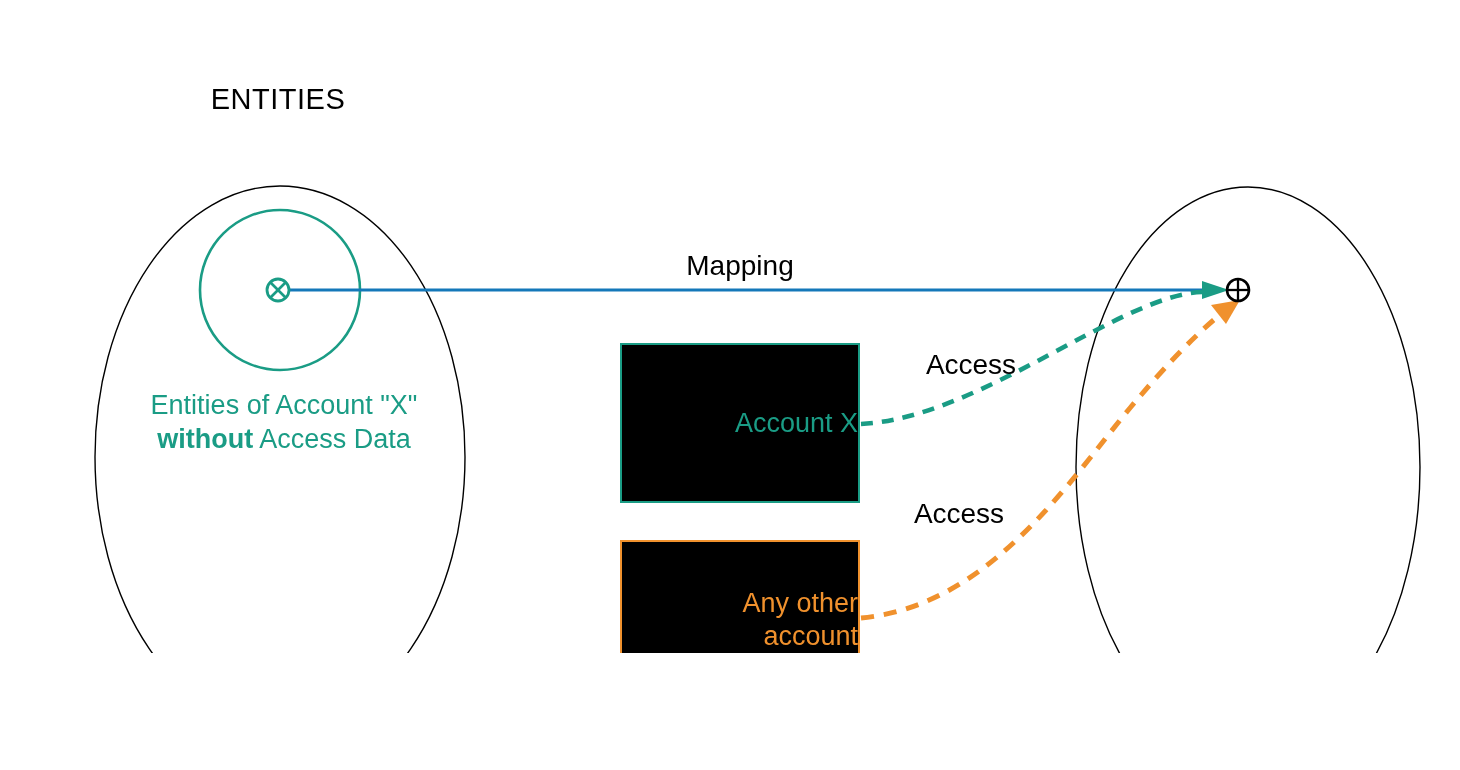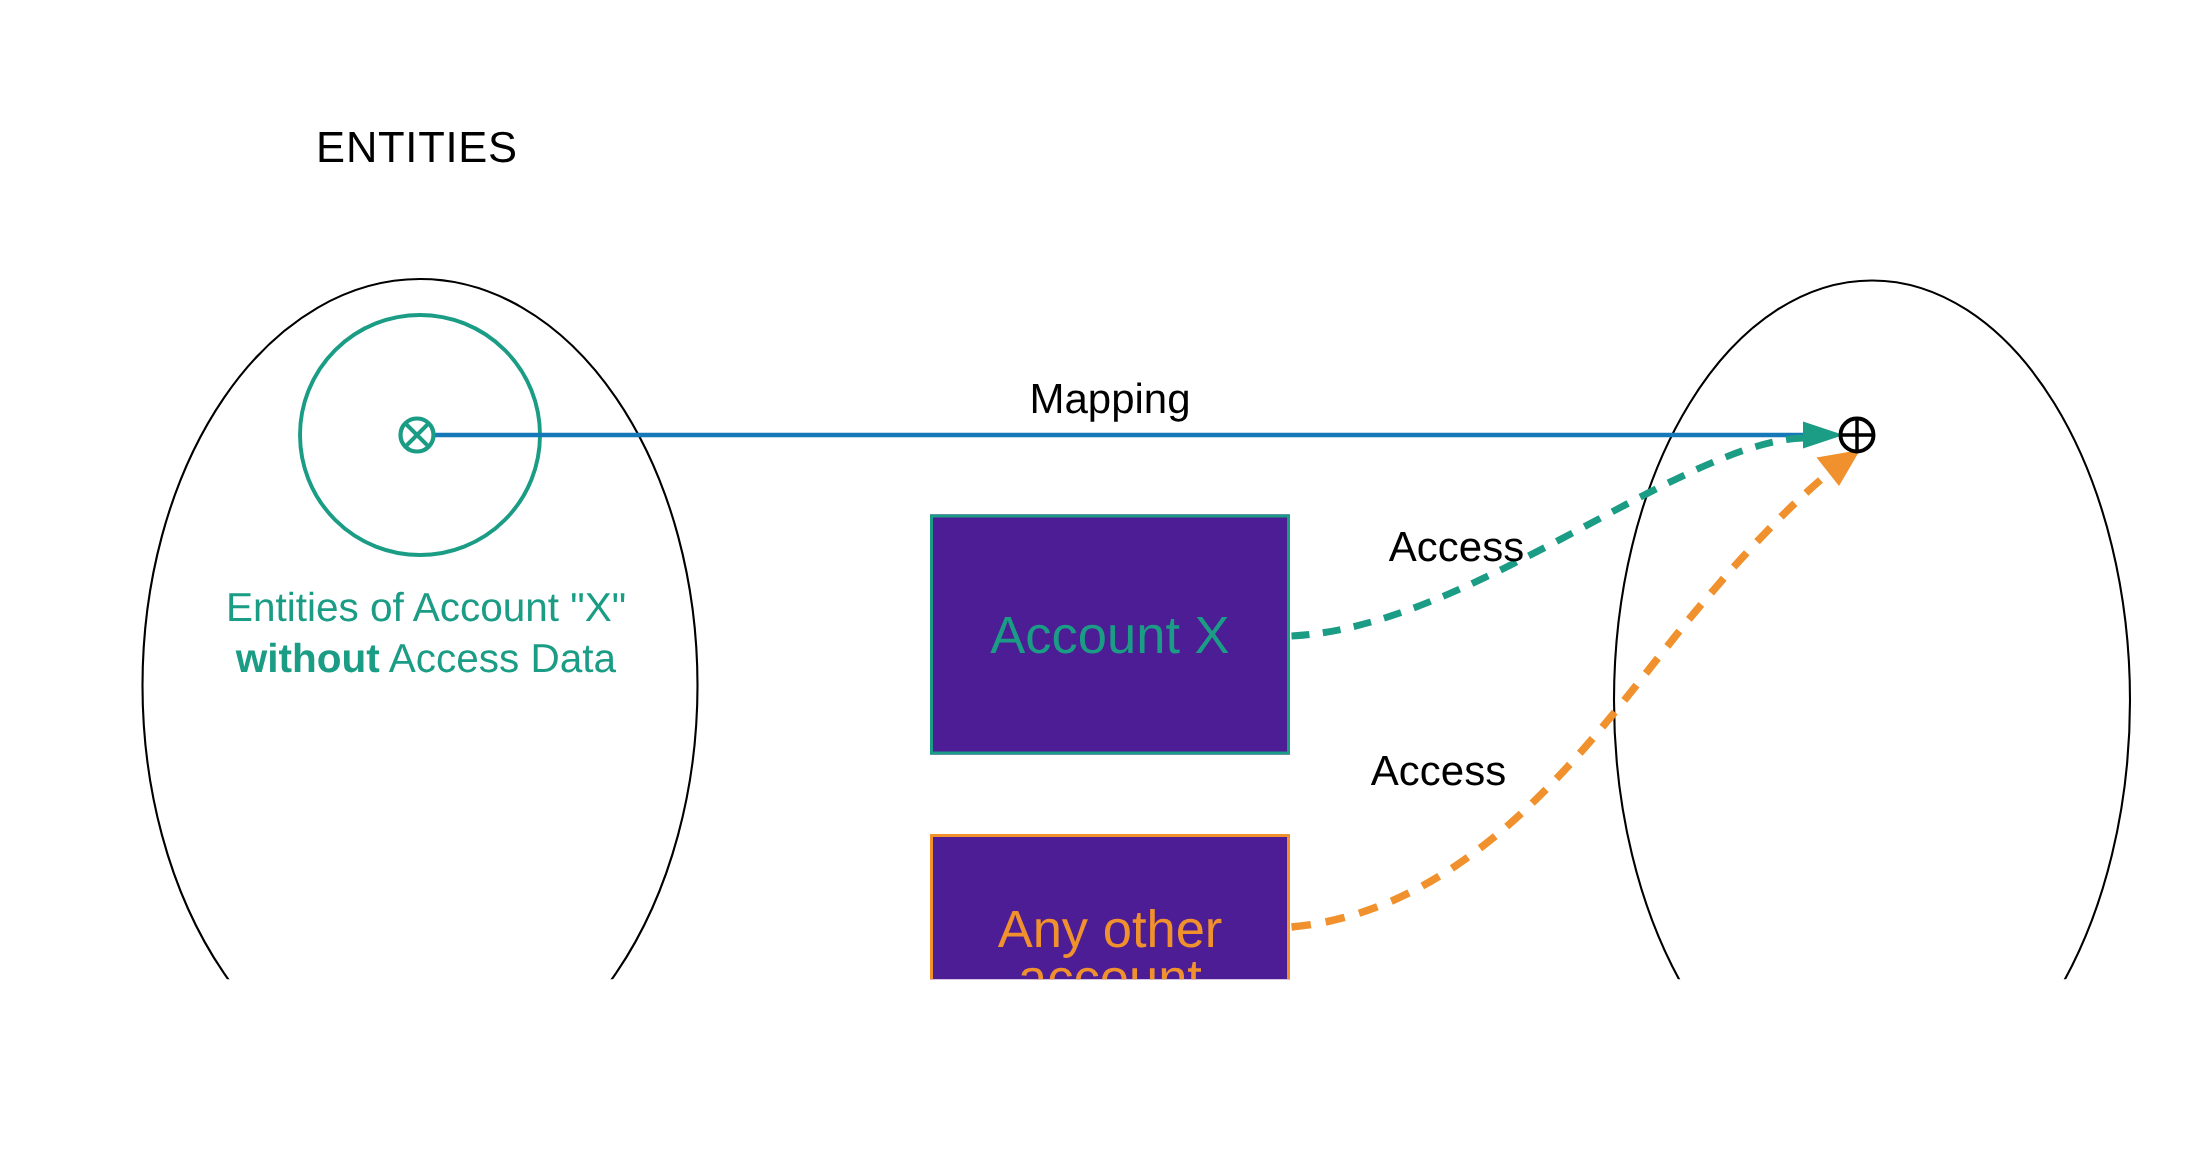"Account X" .node-box { align-items: center -> flex-end; background: #4c1d95 -> #000000; font-size: 35px -> 27px }
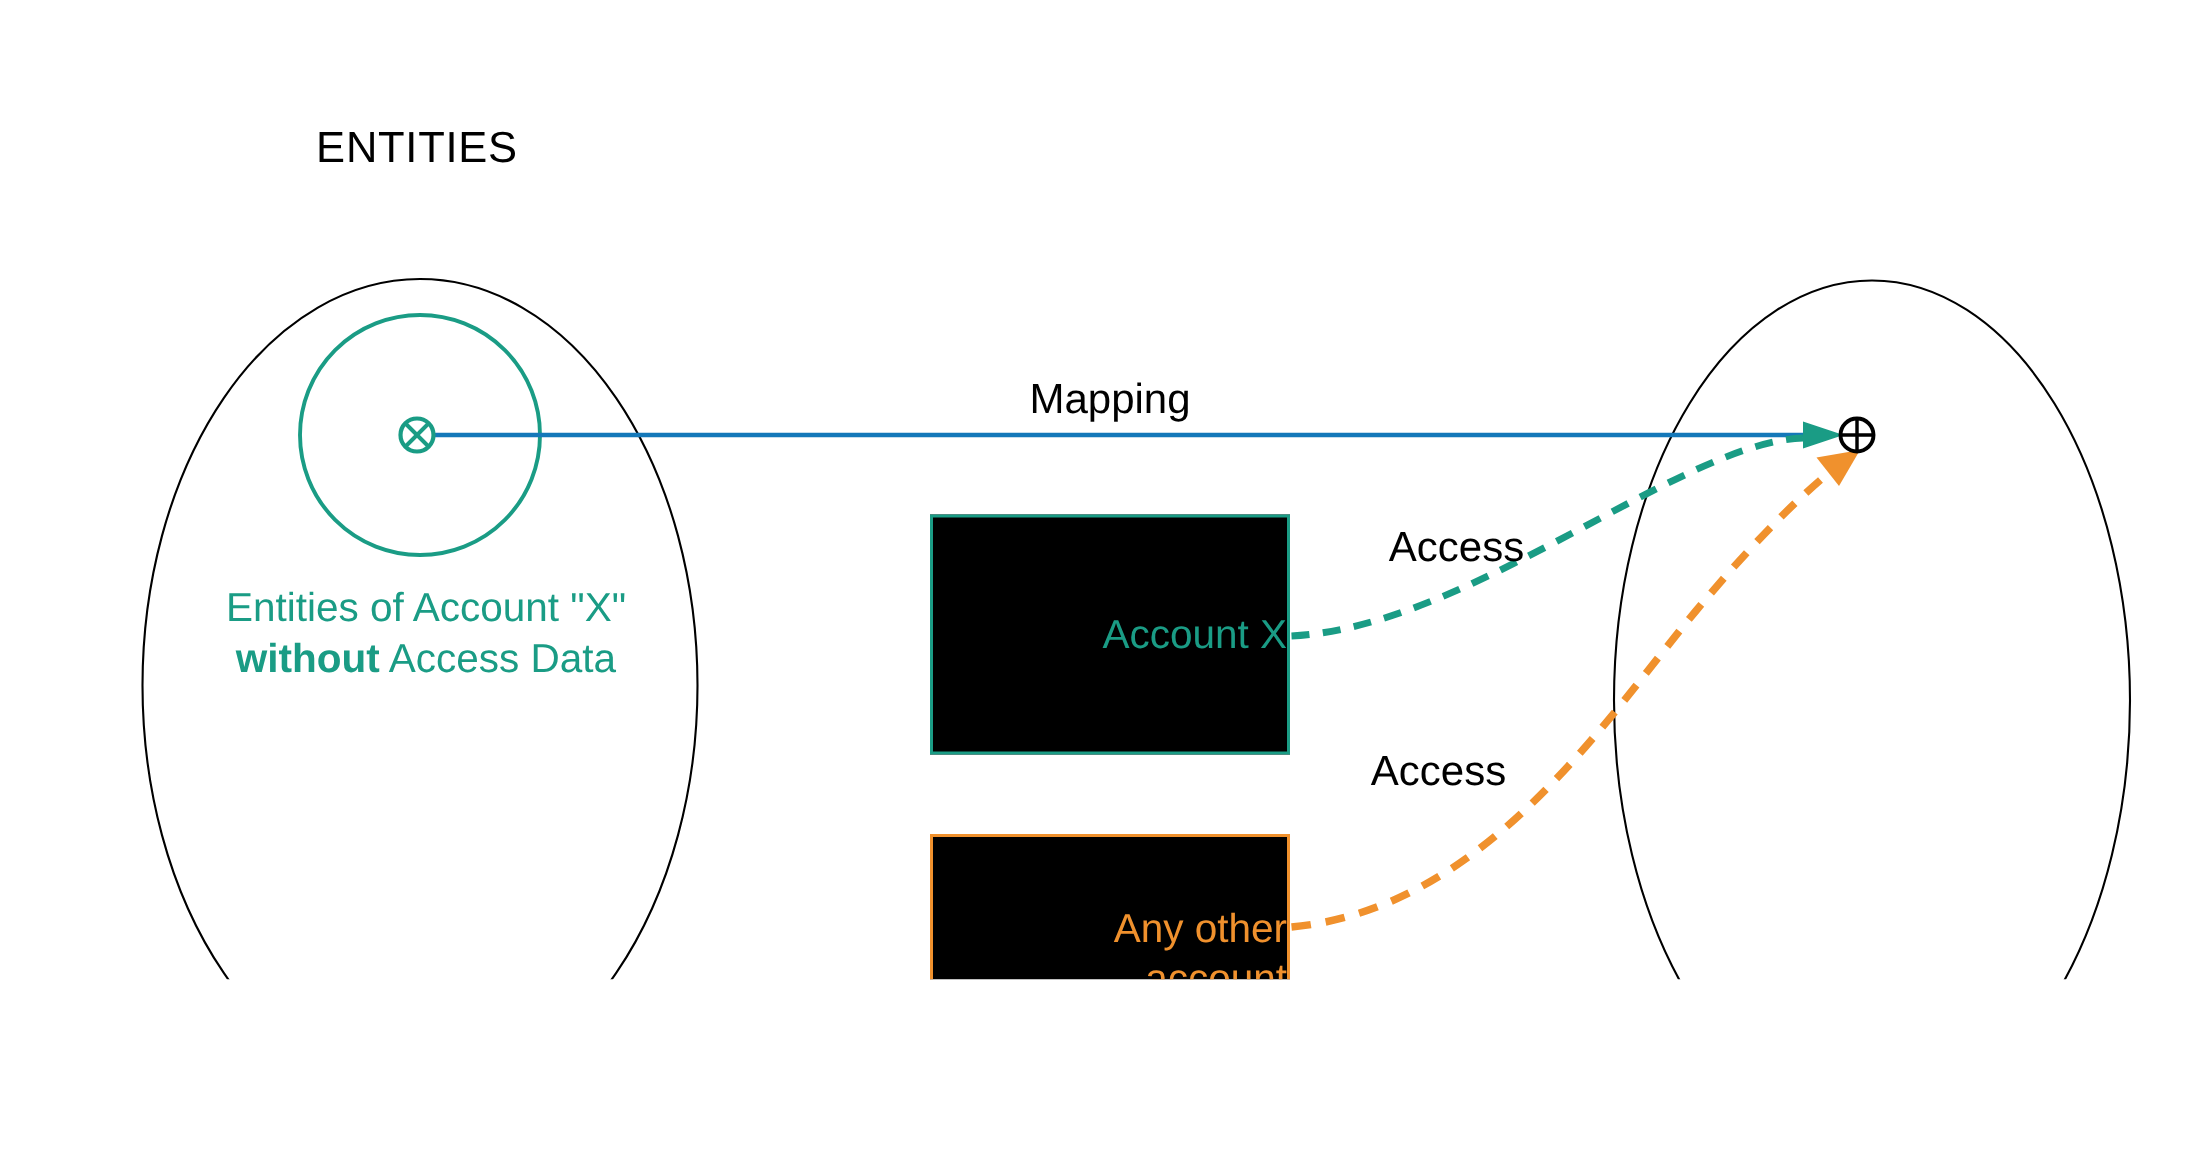"Any other" .node-box.orange { margin-top: 16px -> none }
